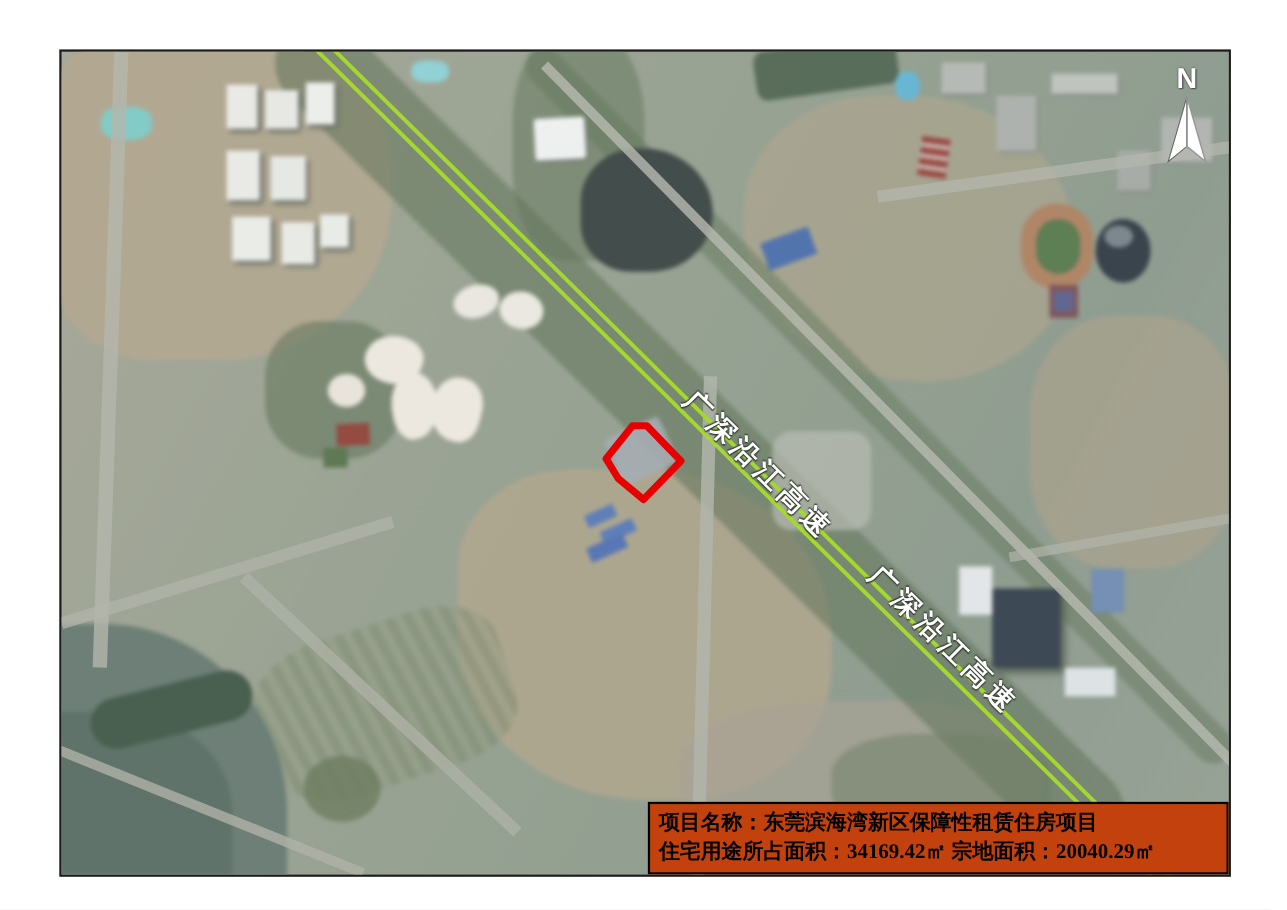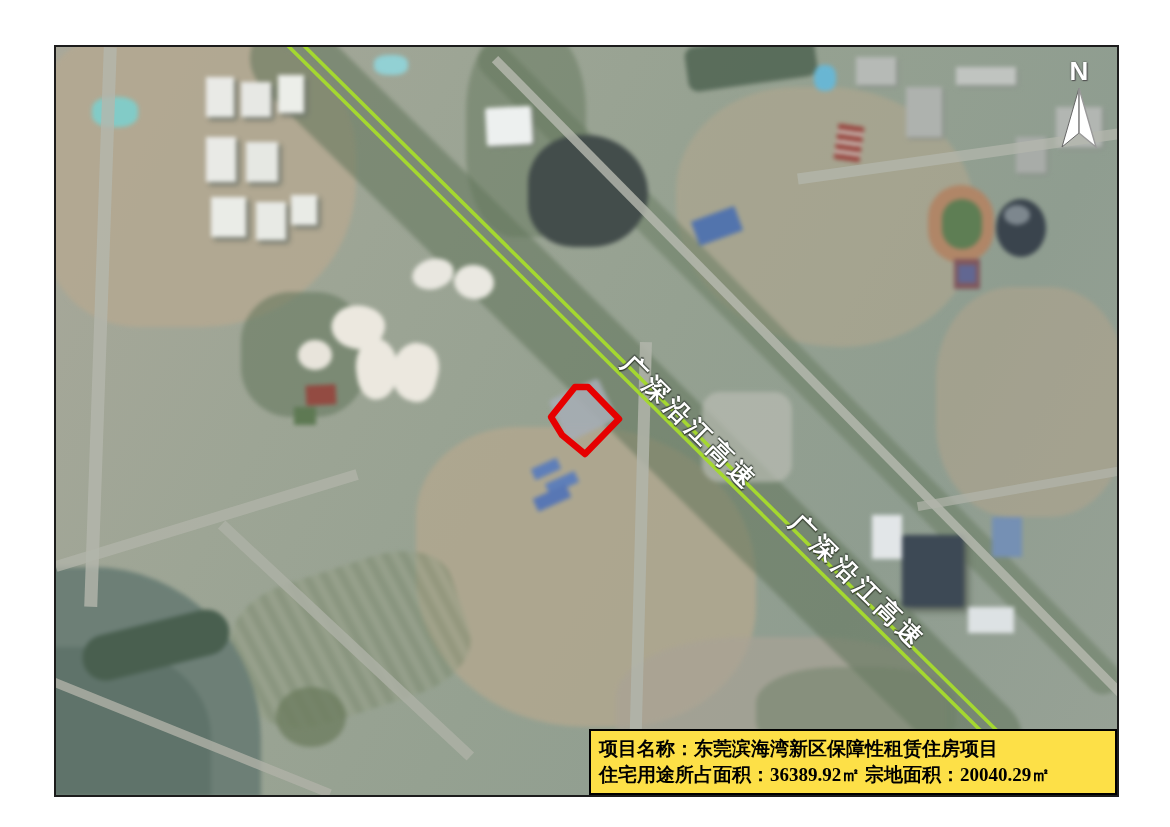"项目名称：东莞滨海湾新区保障性租赁住房项目" .info-box { background: #fde047 -> #c2410c }
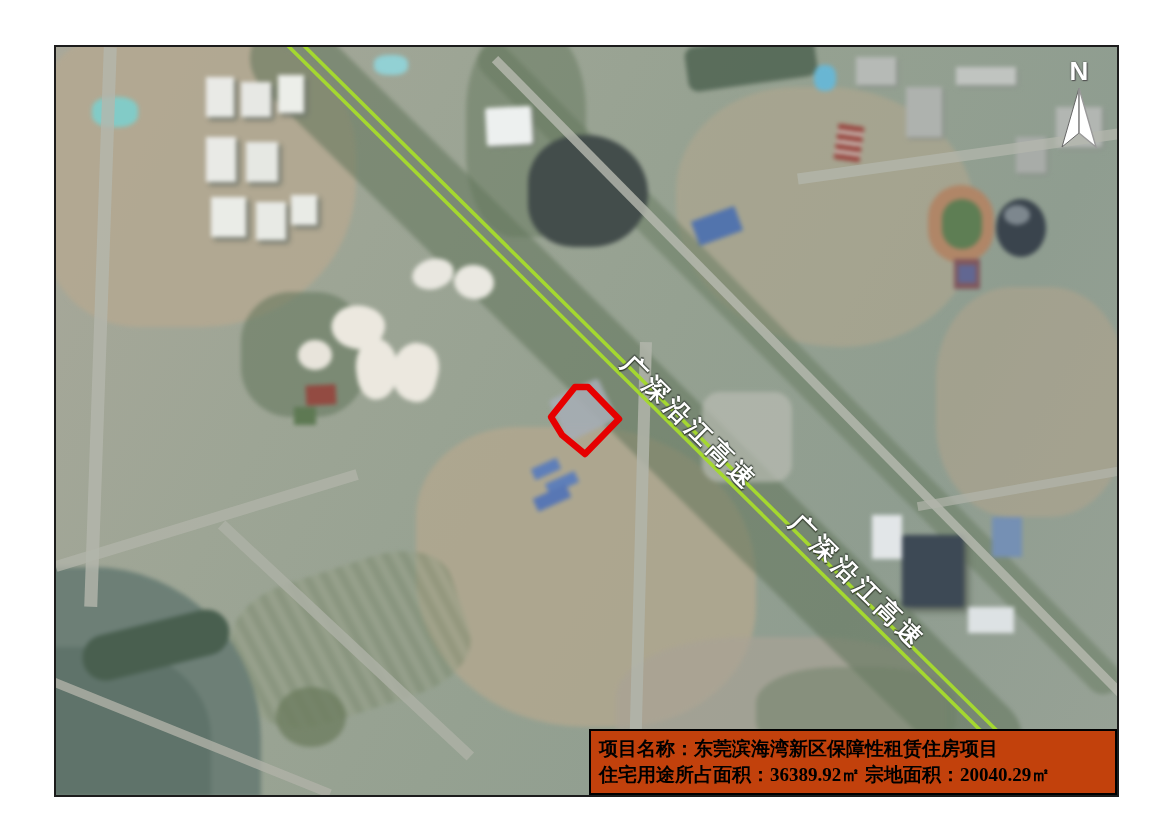"住宅用途所占面积：36389.92㎡ 宗地面积：20040.29㎡" div { text: 36389.92 -> 34169.42 }
